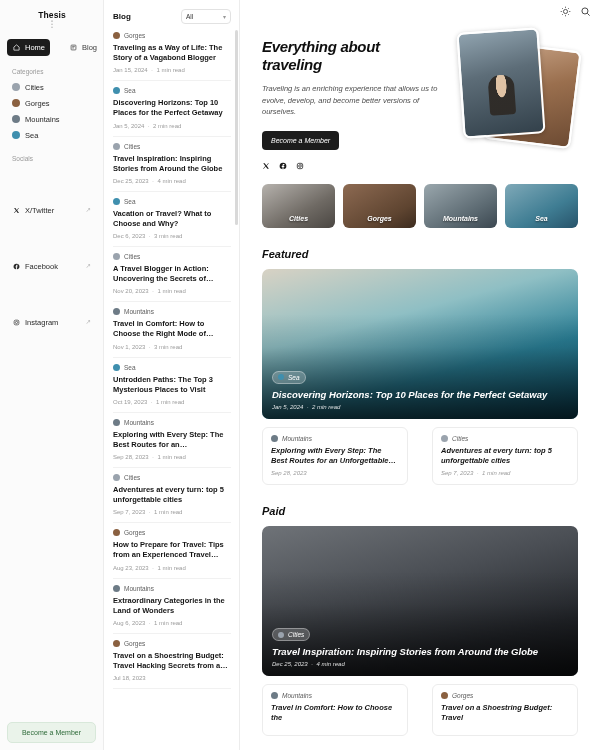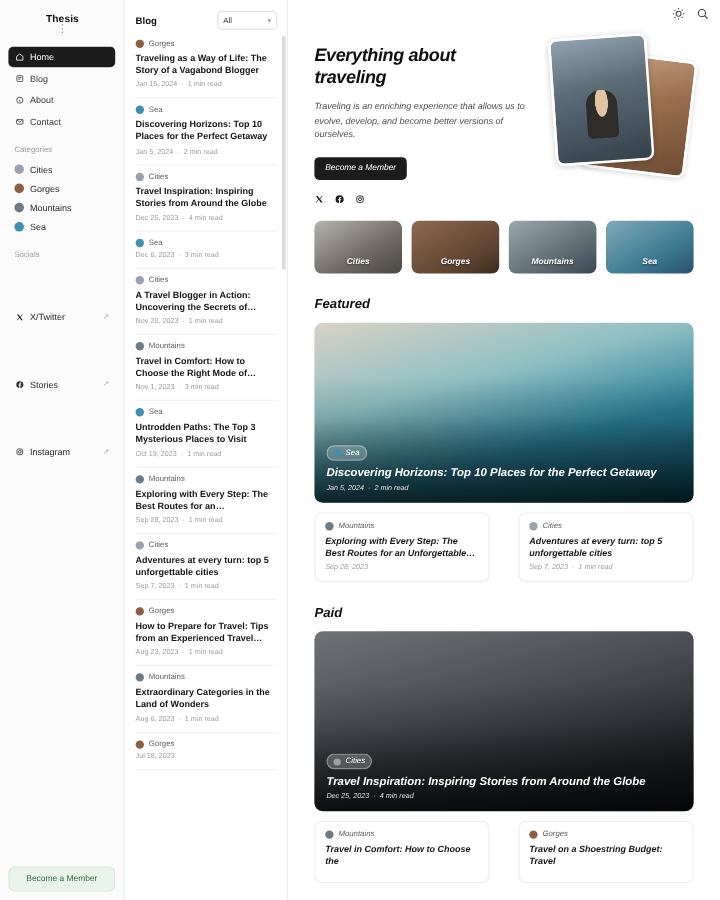"Home" .nav { flex-direction: column -> row; gap: 1px -> 14px }
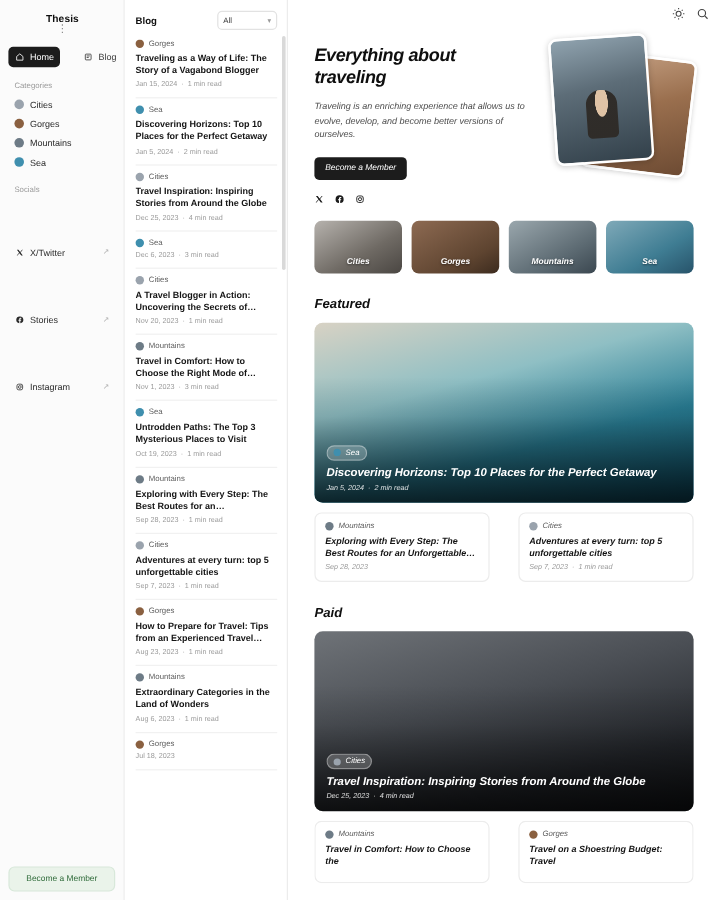"Vacation or Travel? What to" div.post-title { html: none -> <div>Vacation or Travel? What to Choose and Why?</div> }
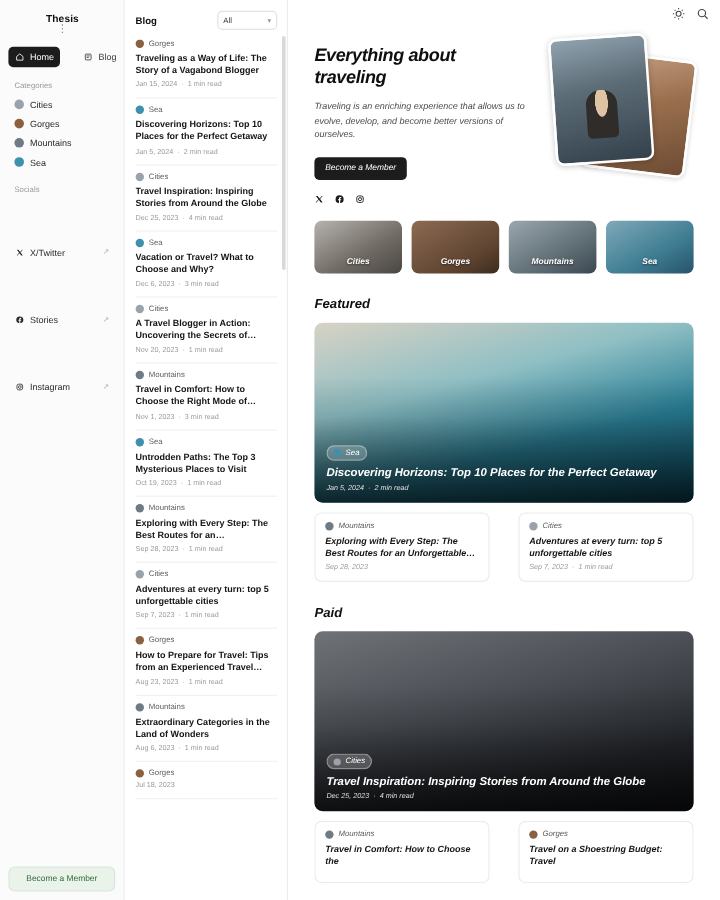"Stories" span { text: Stories -> Facebook }
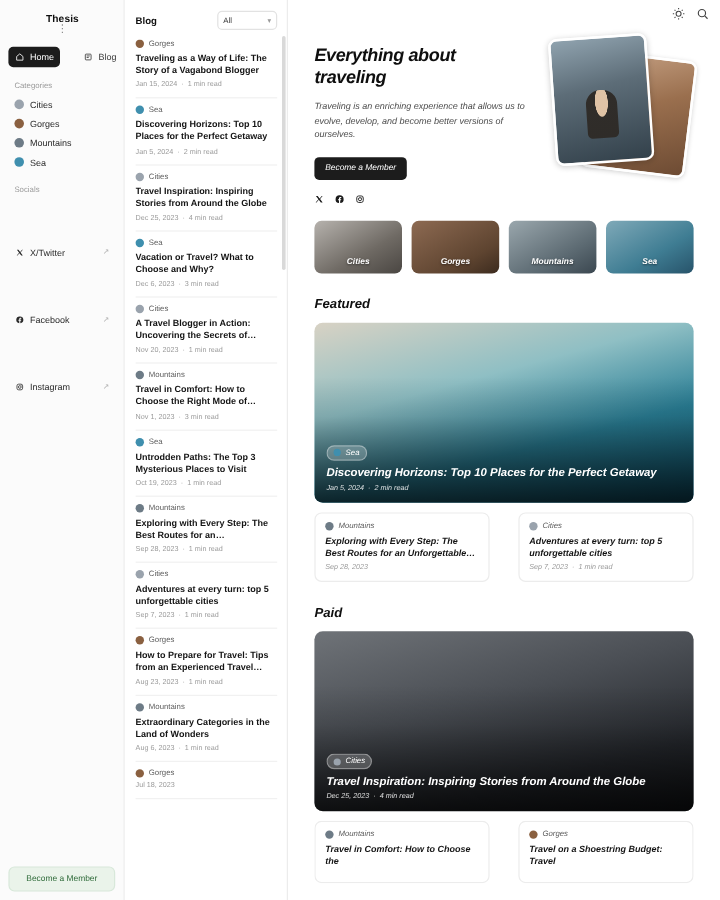"Travel on a Shoestring Budget: Travel Hacking" div.post-title { html: none -> <div>Travel on a Shoestring Budget: Travel Hacking Secrets from a…</div> }
